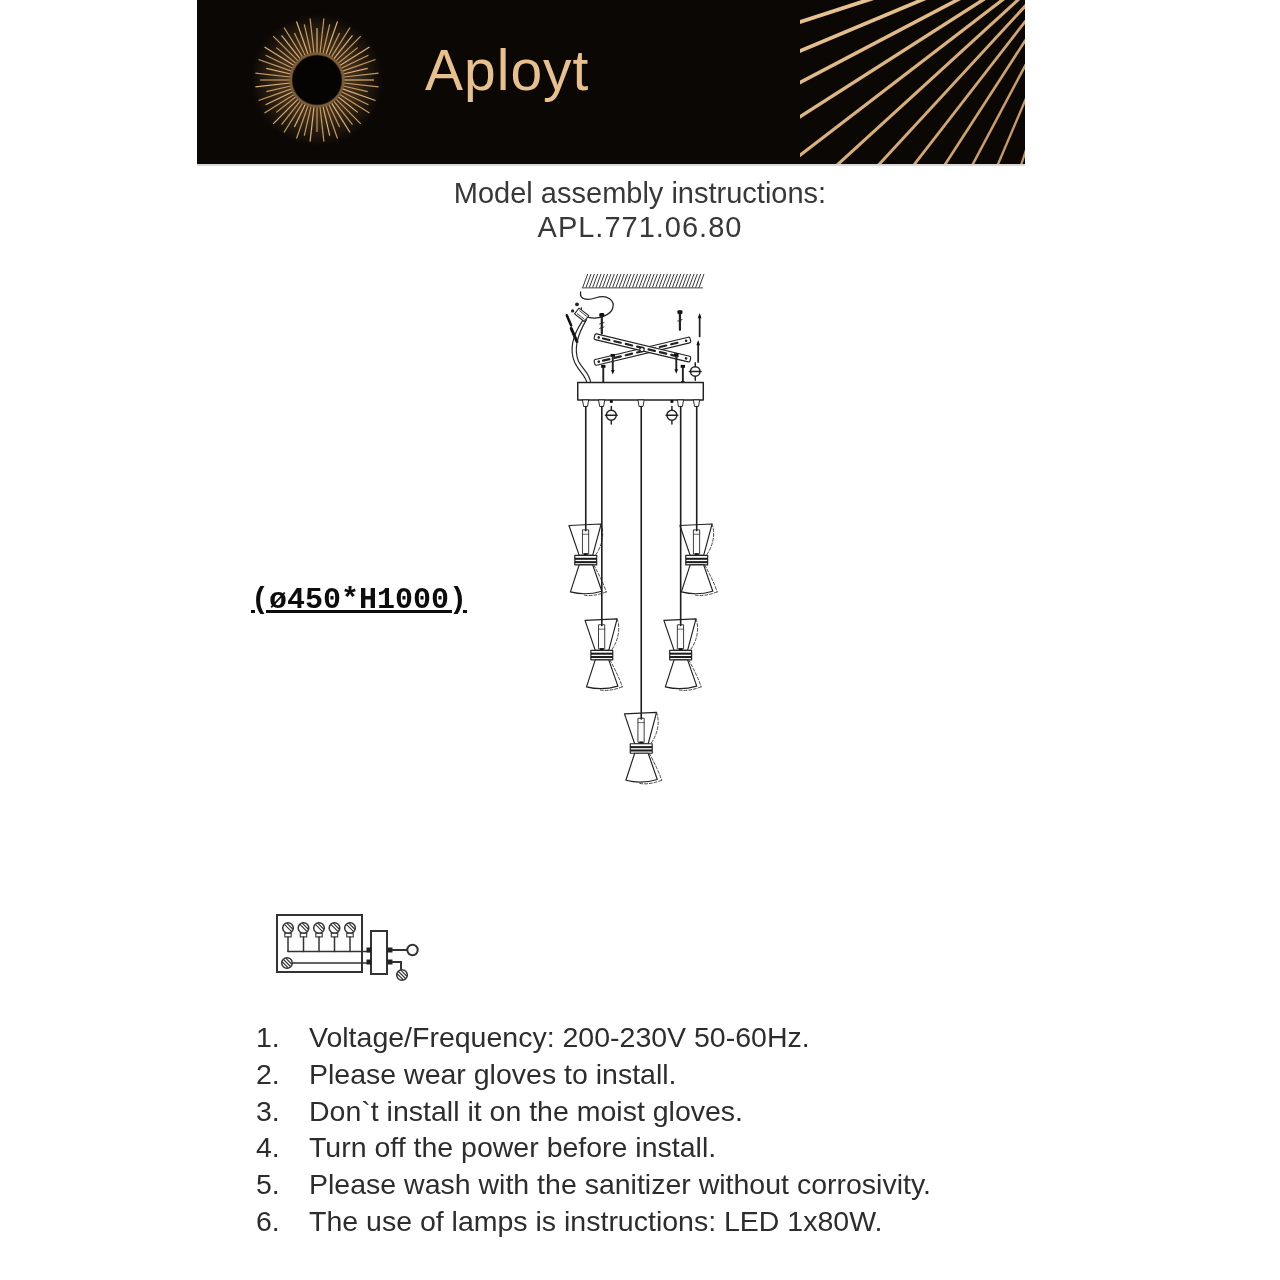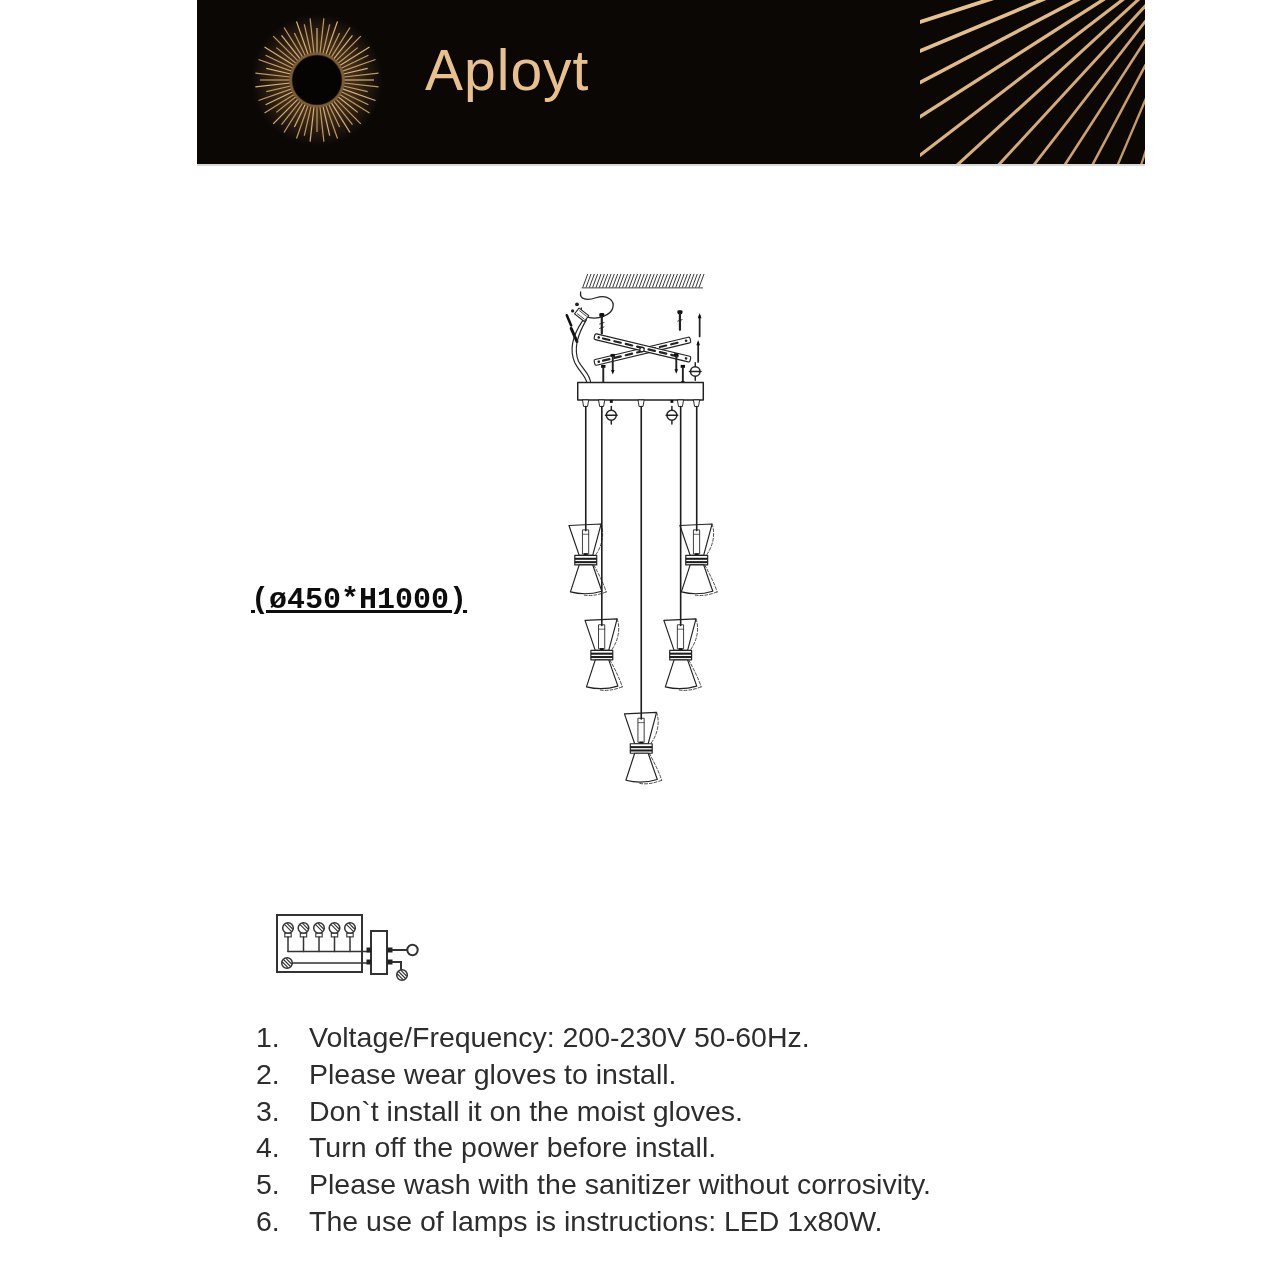"Aployt" .banner { width: 948px -> 828px }
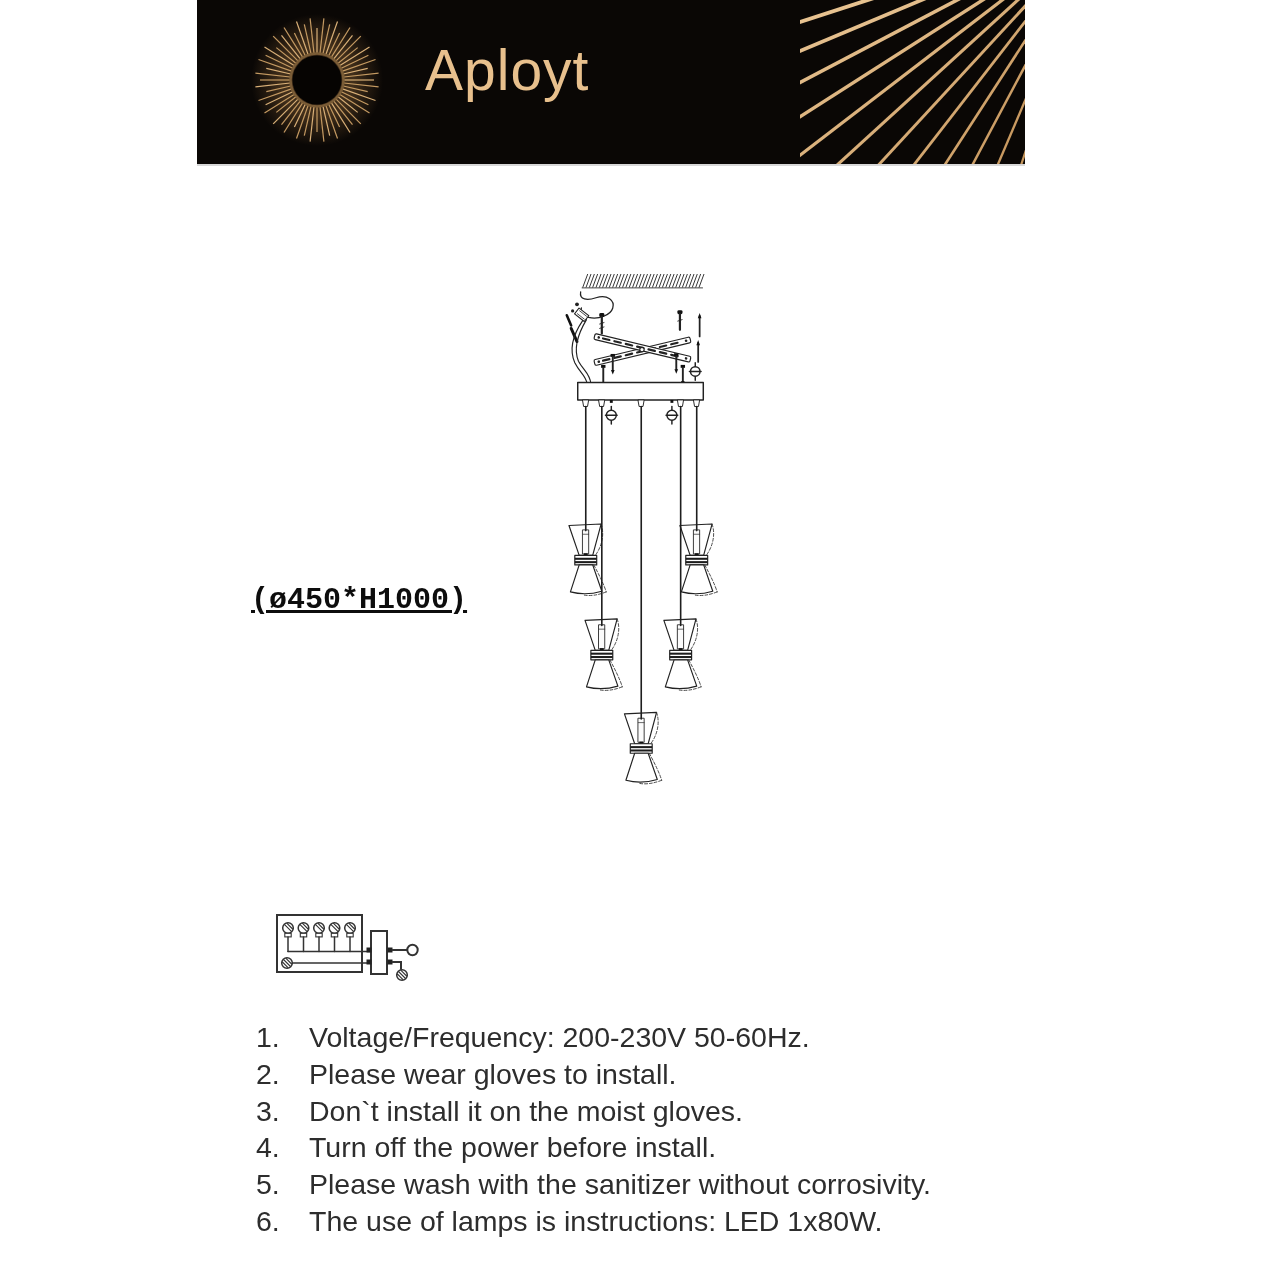"Model assembly instructions:" div.title-block { html: none -> <div> <div>Model assembly instructions:</div> <div>APL.771.06.80</div> </div> }
